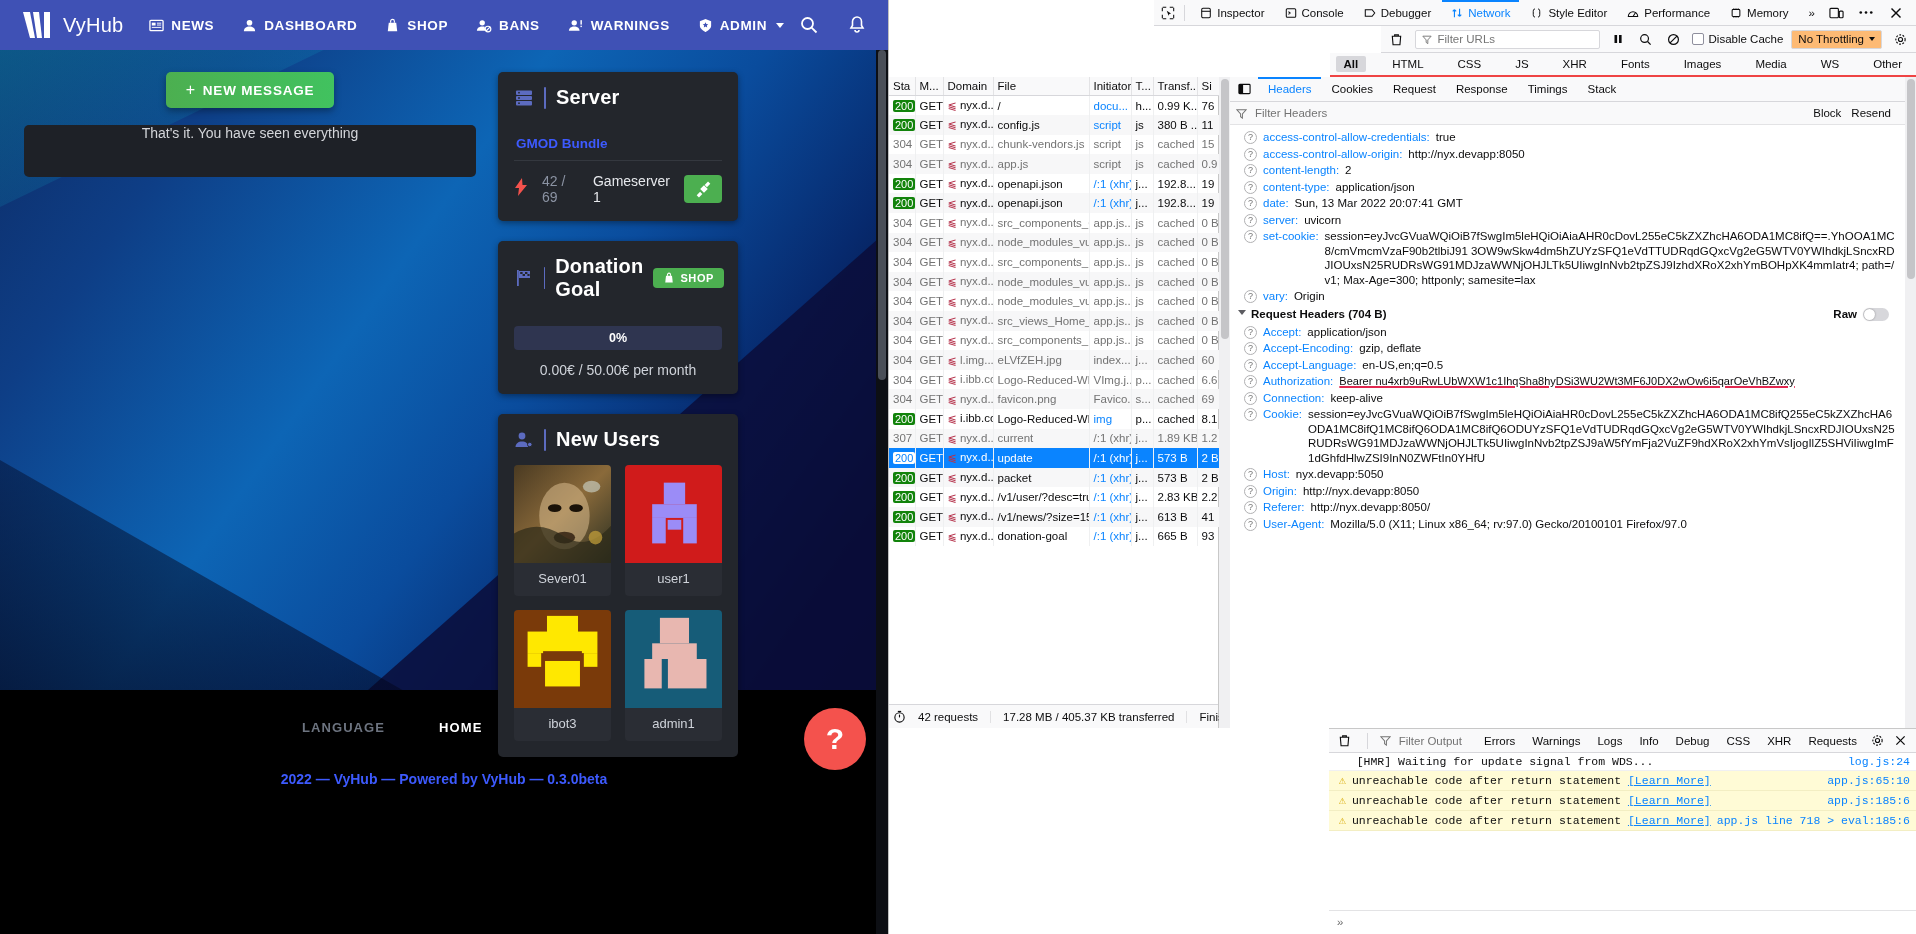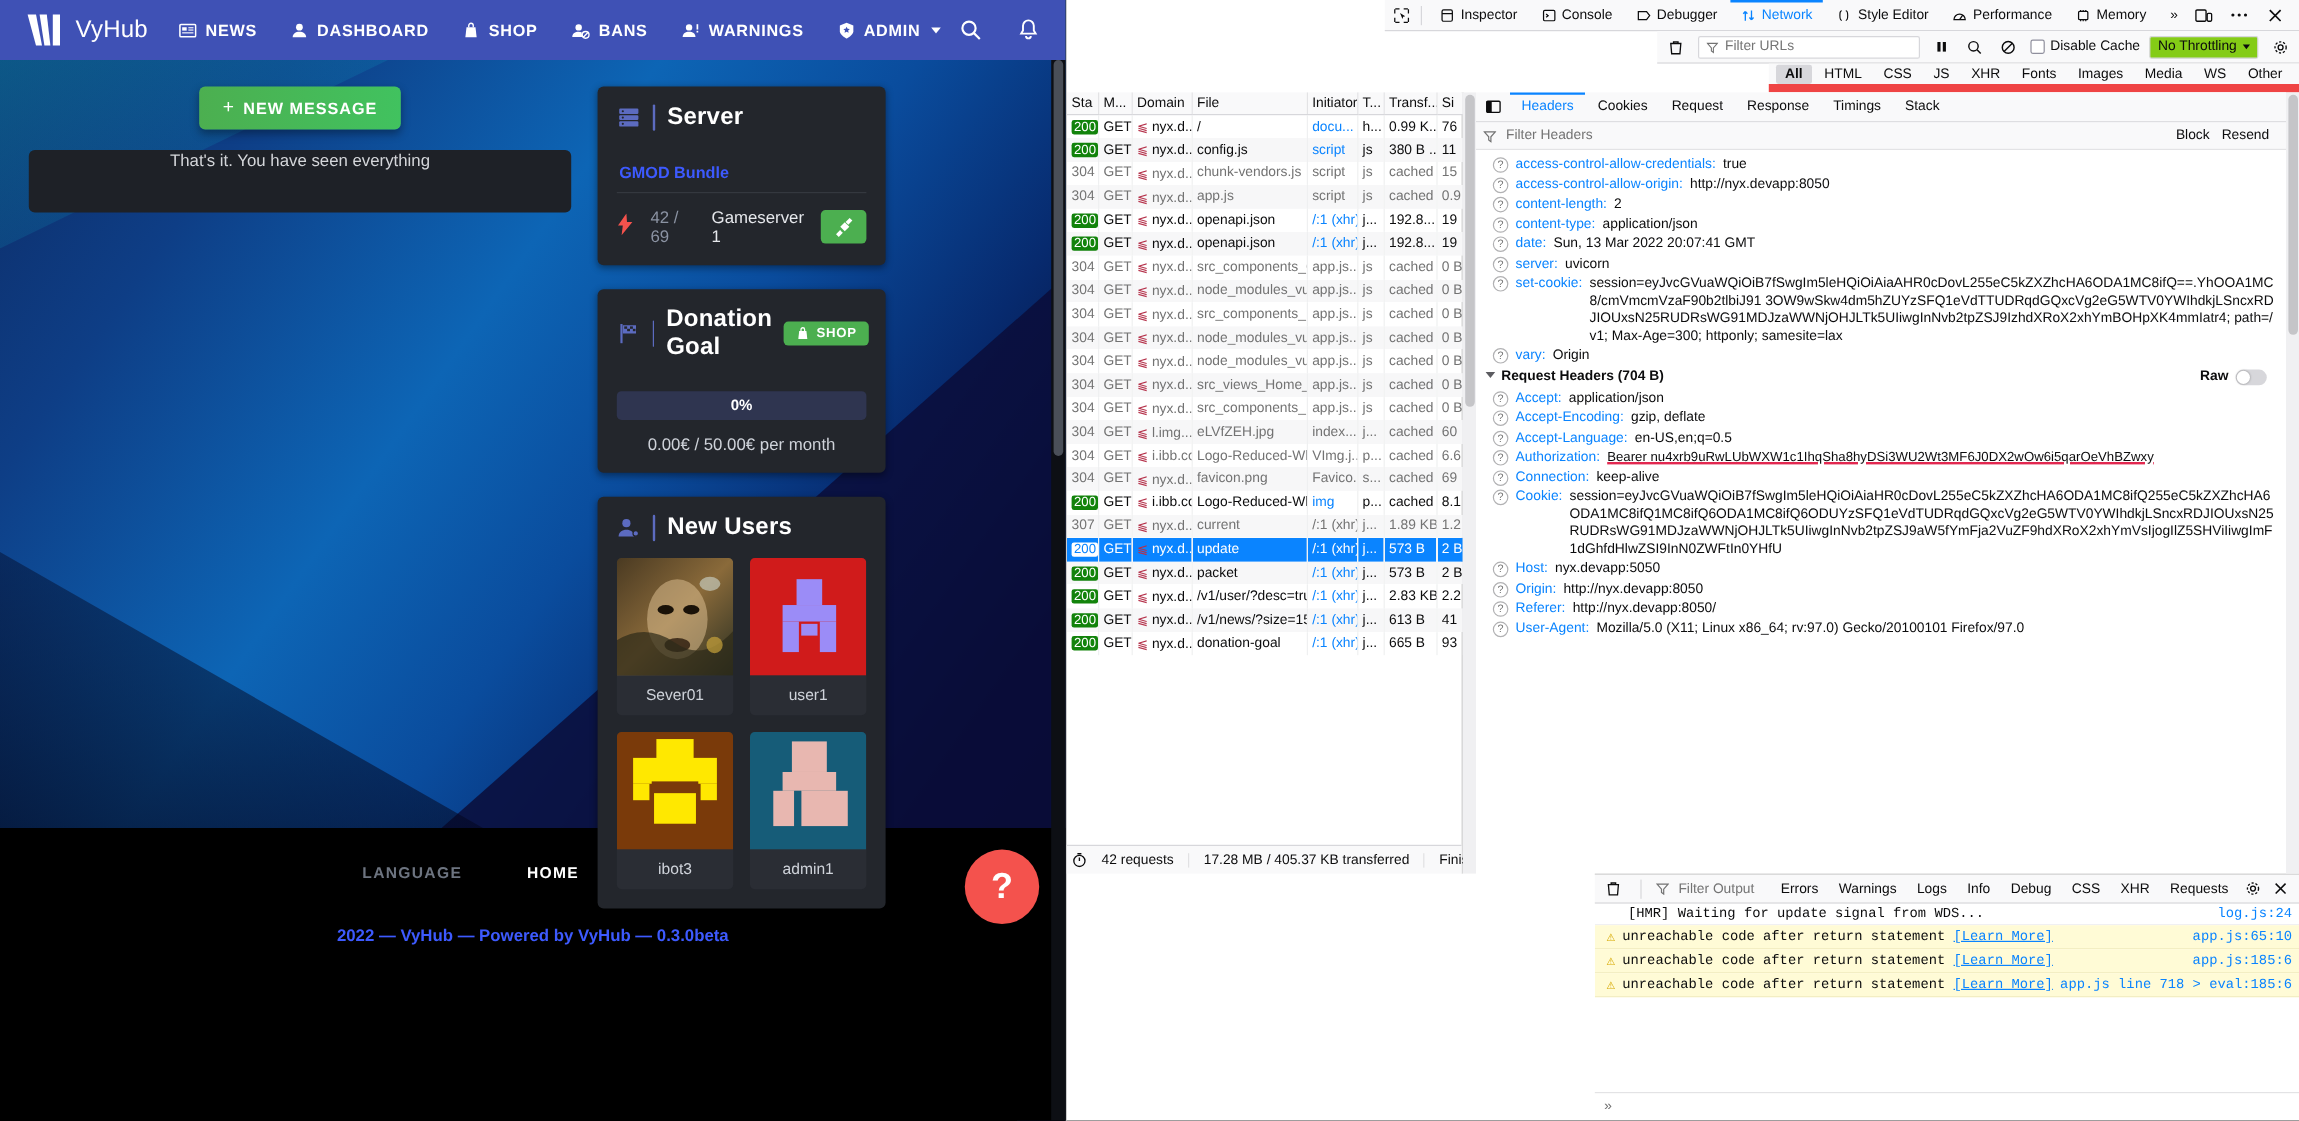"No Throttling" .select-like { background: #84cc16 -> #fdba74 }
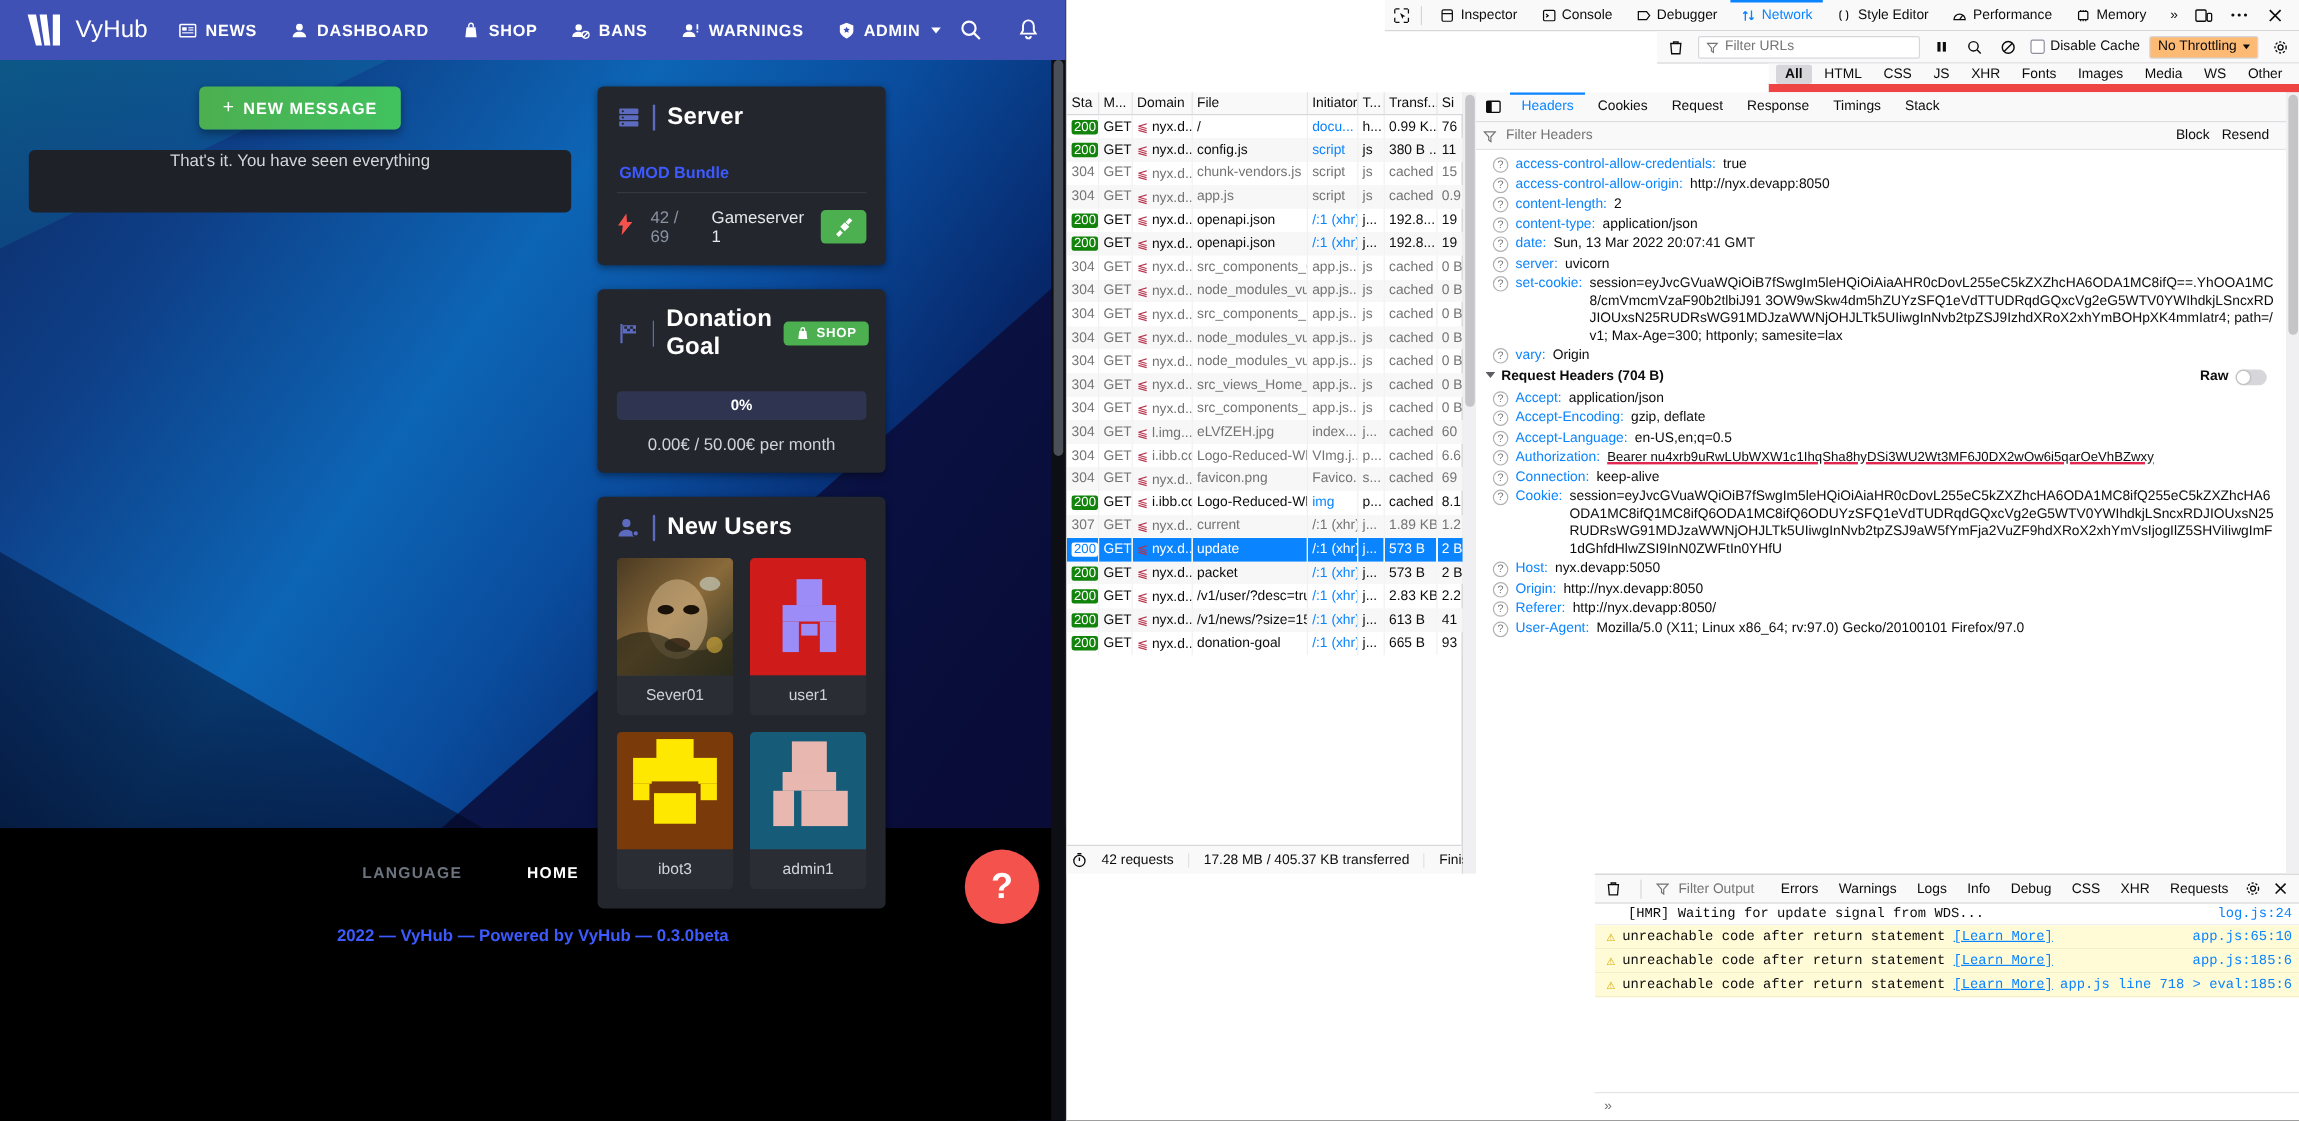"All" .type-filters { border-bottom: 7px solid #ef4444 -> 2px solid #ef4444; gap: 2px -> 18px }
